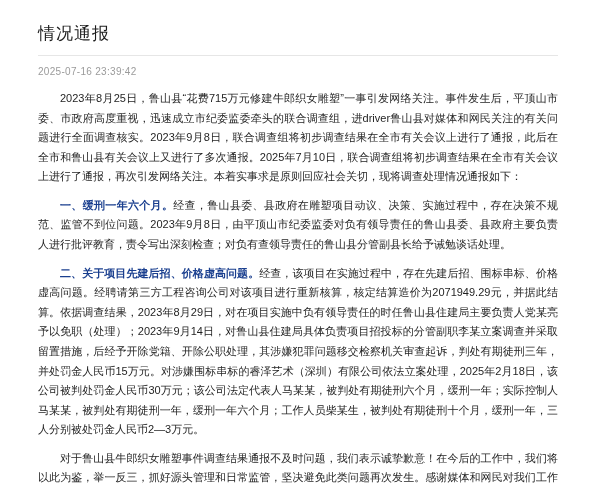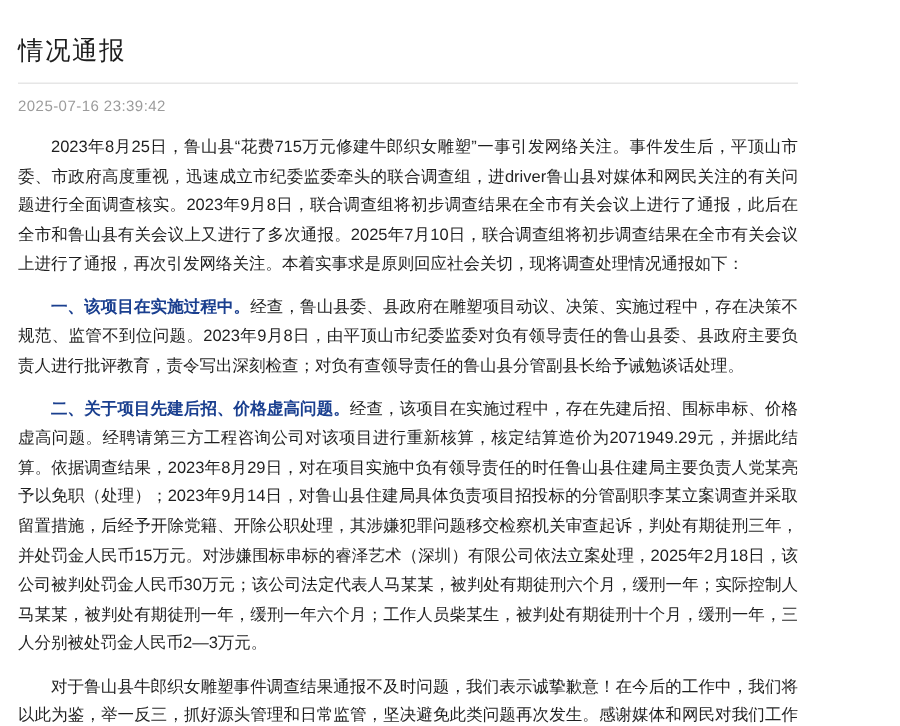"情况通报" .page { margin-left: none -> 26px }
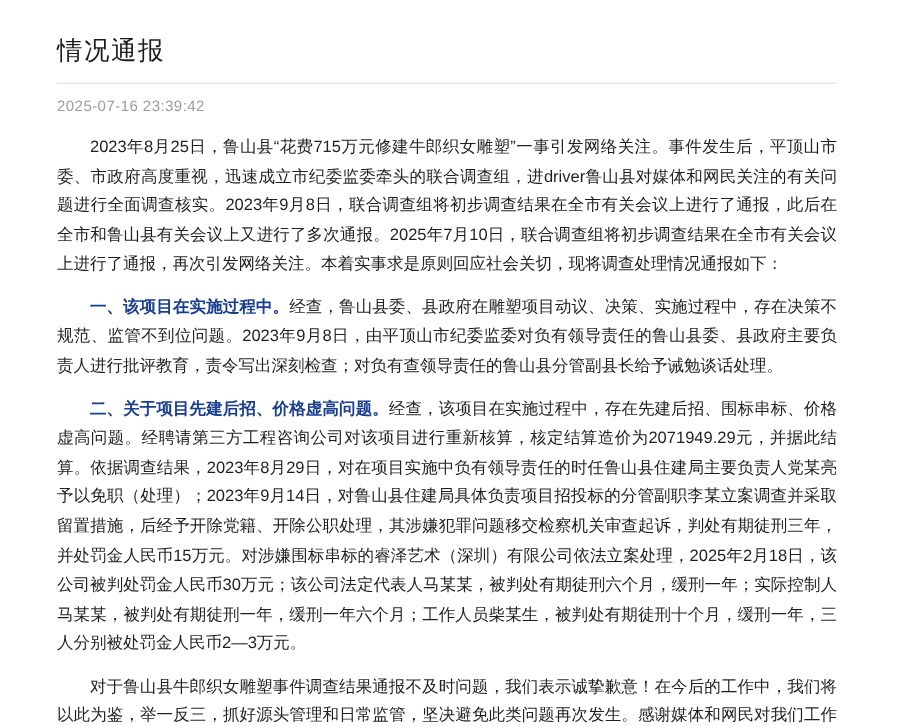"一、该项目在实施过程中。" span.section-head { text: 该项目在实施过程中 -> 缓刑一年六个月 }
